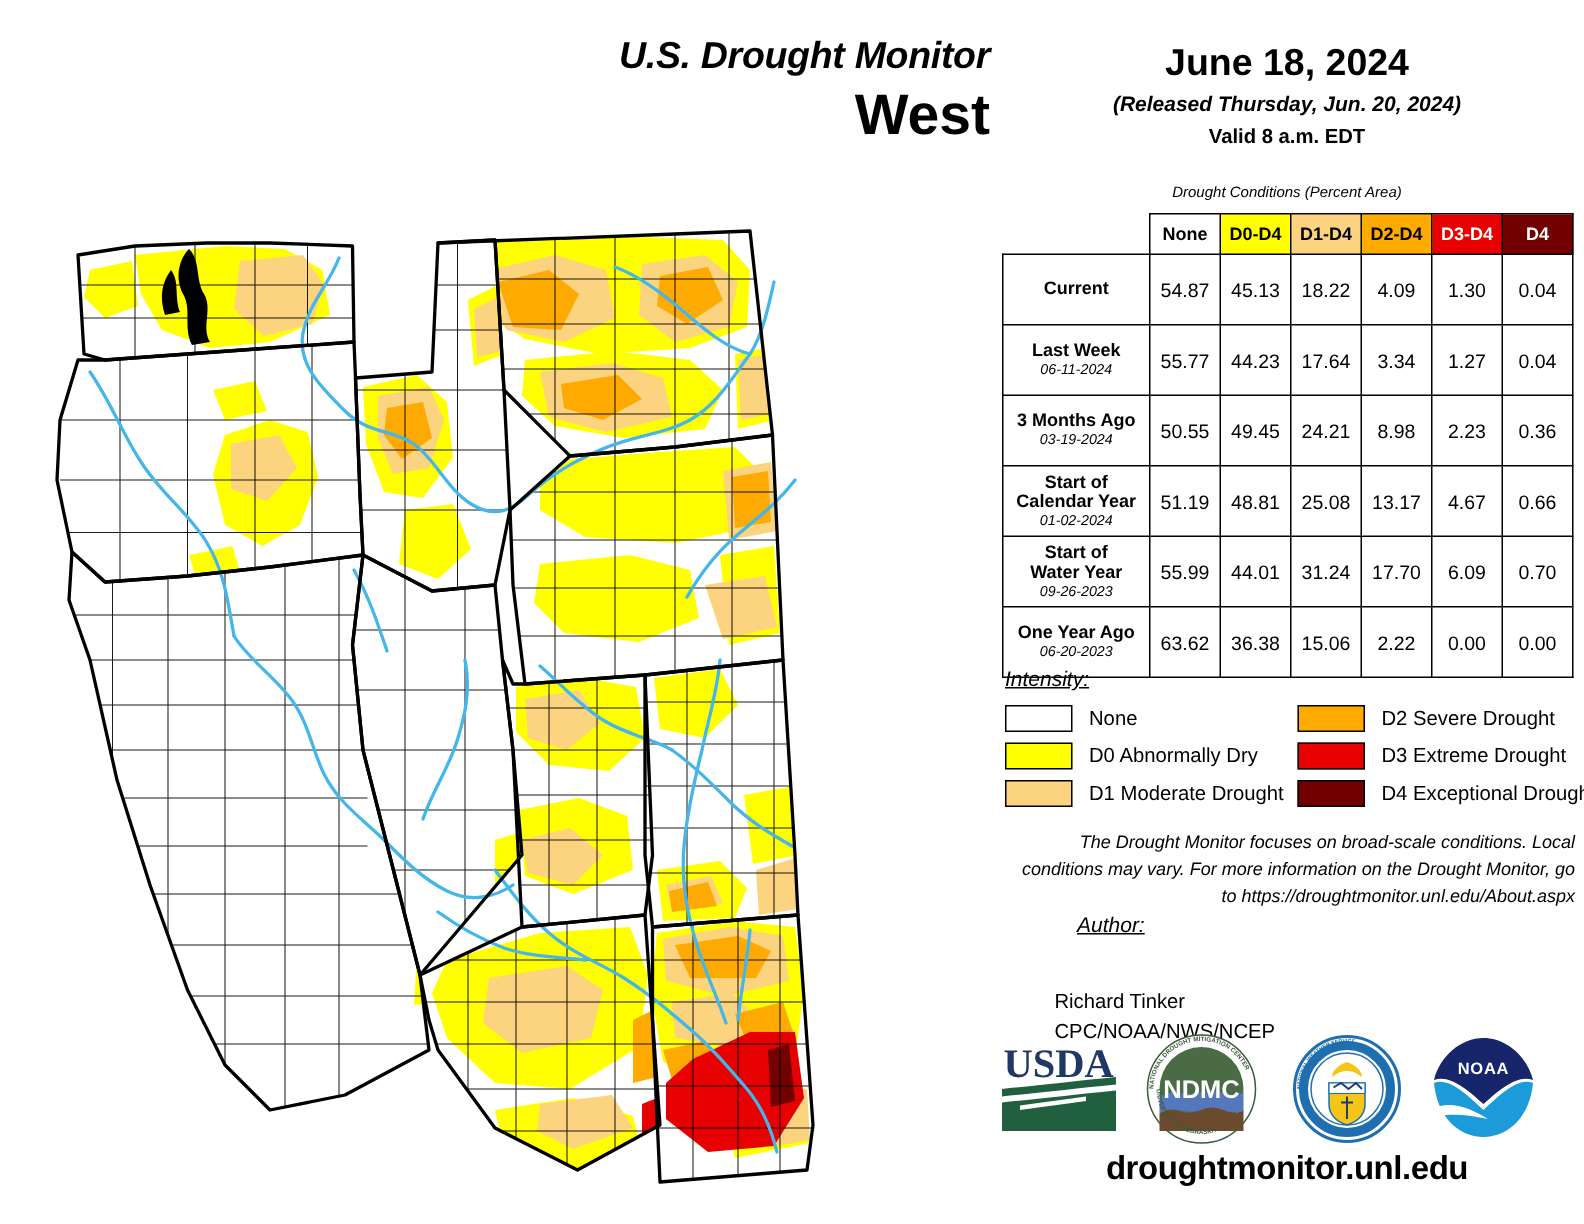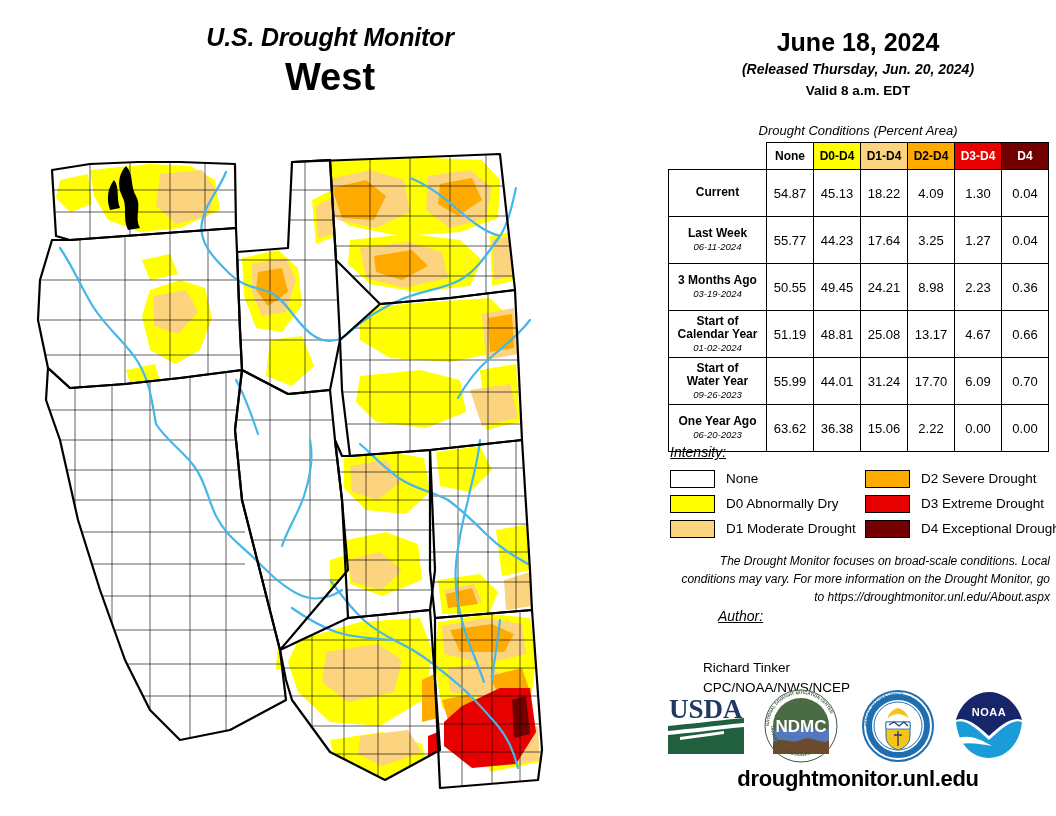"U.S. Drought Monitor" #title-block { text-align: center -> right }
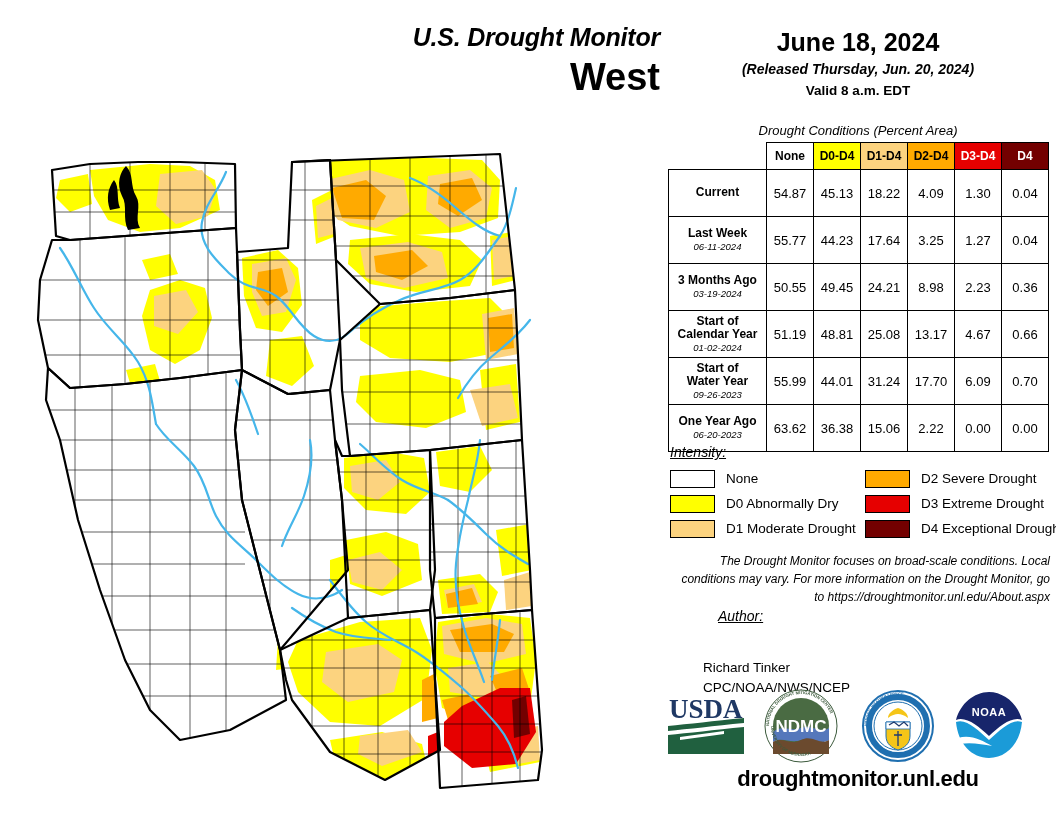"Drought Conditions (Percent Area)" #table-caption { font-size: 13px -> 10px }
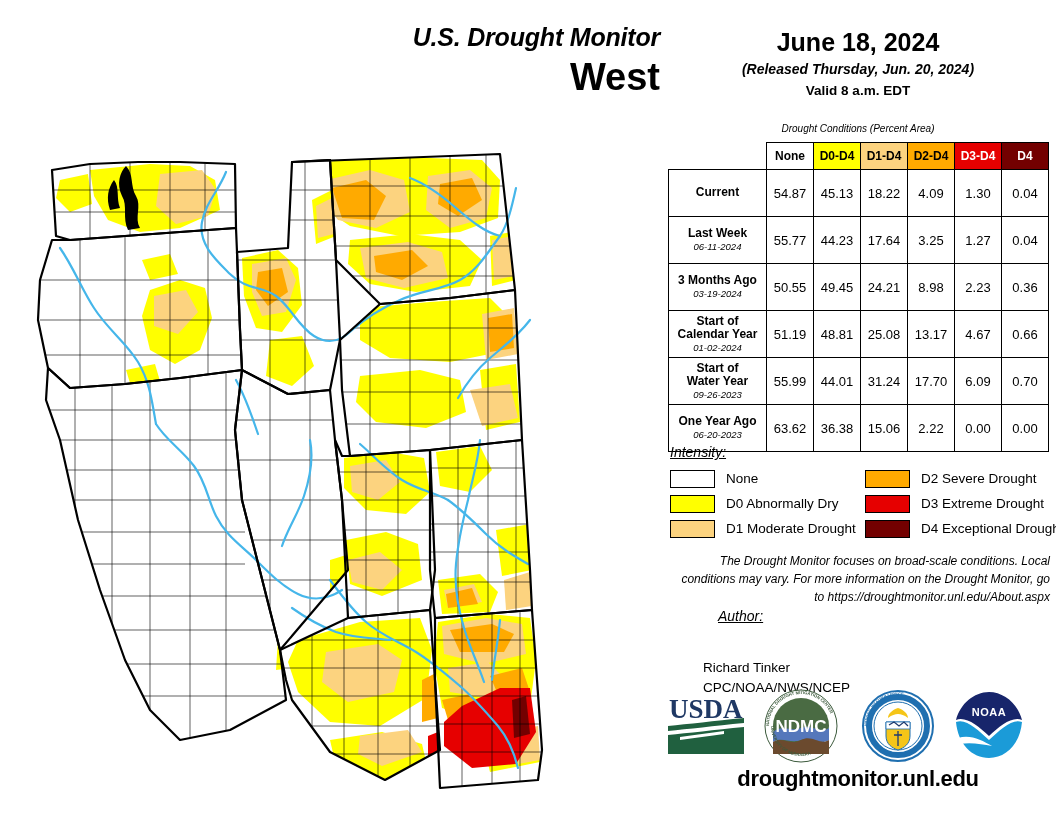"3.25" td.val { text: 3.25 -> 3.34 }
